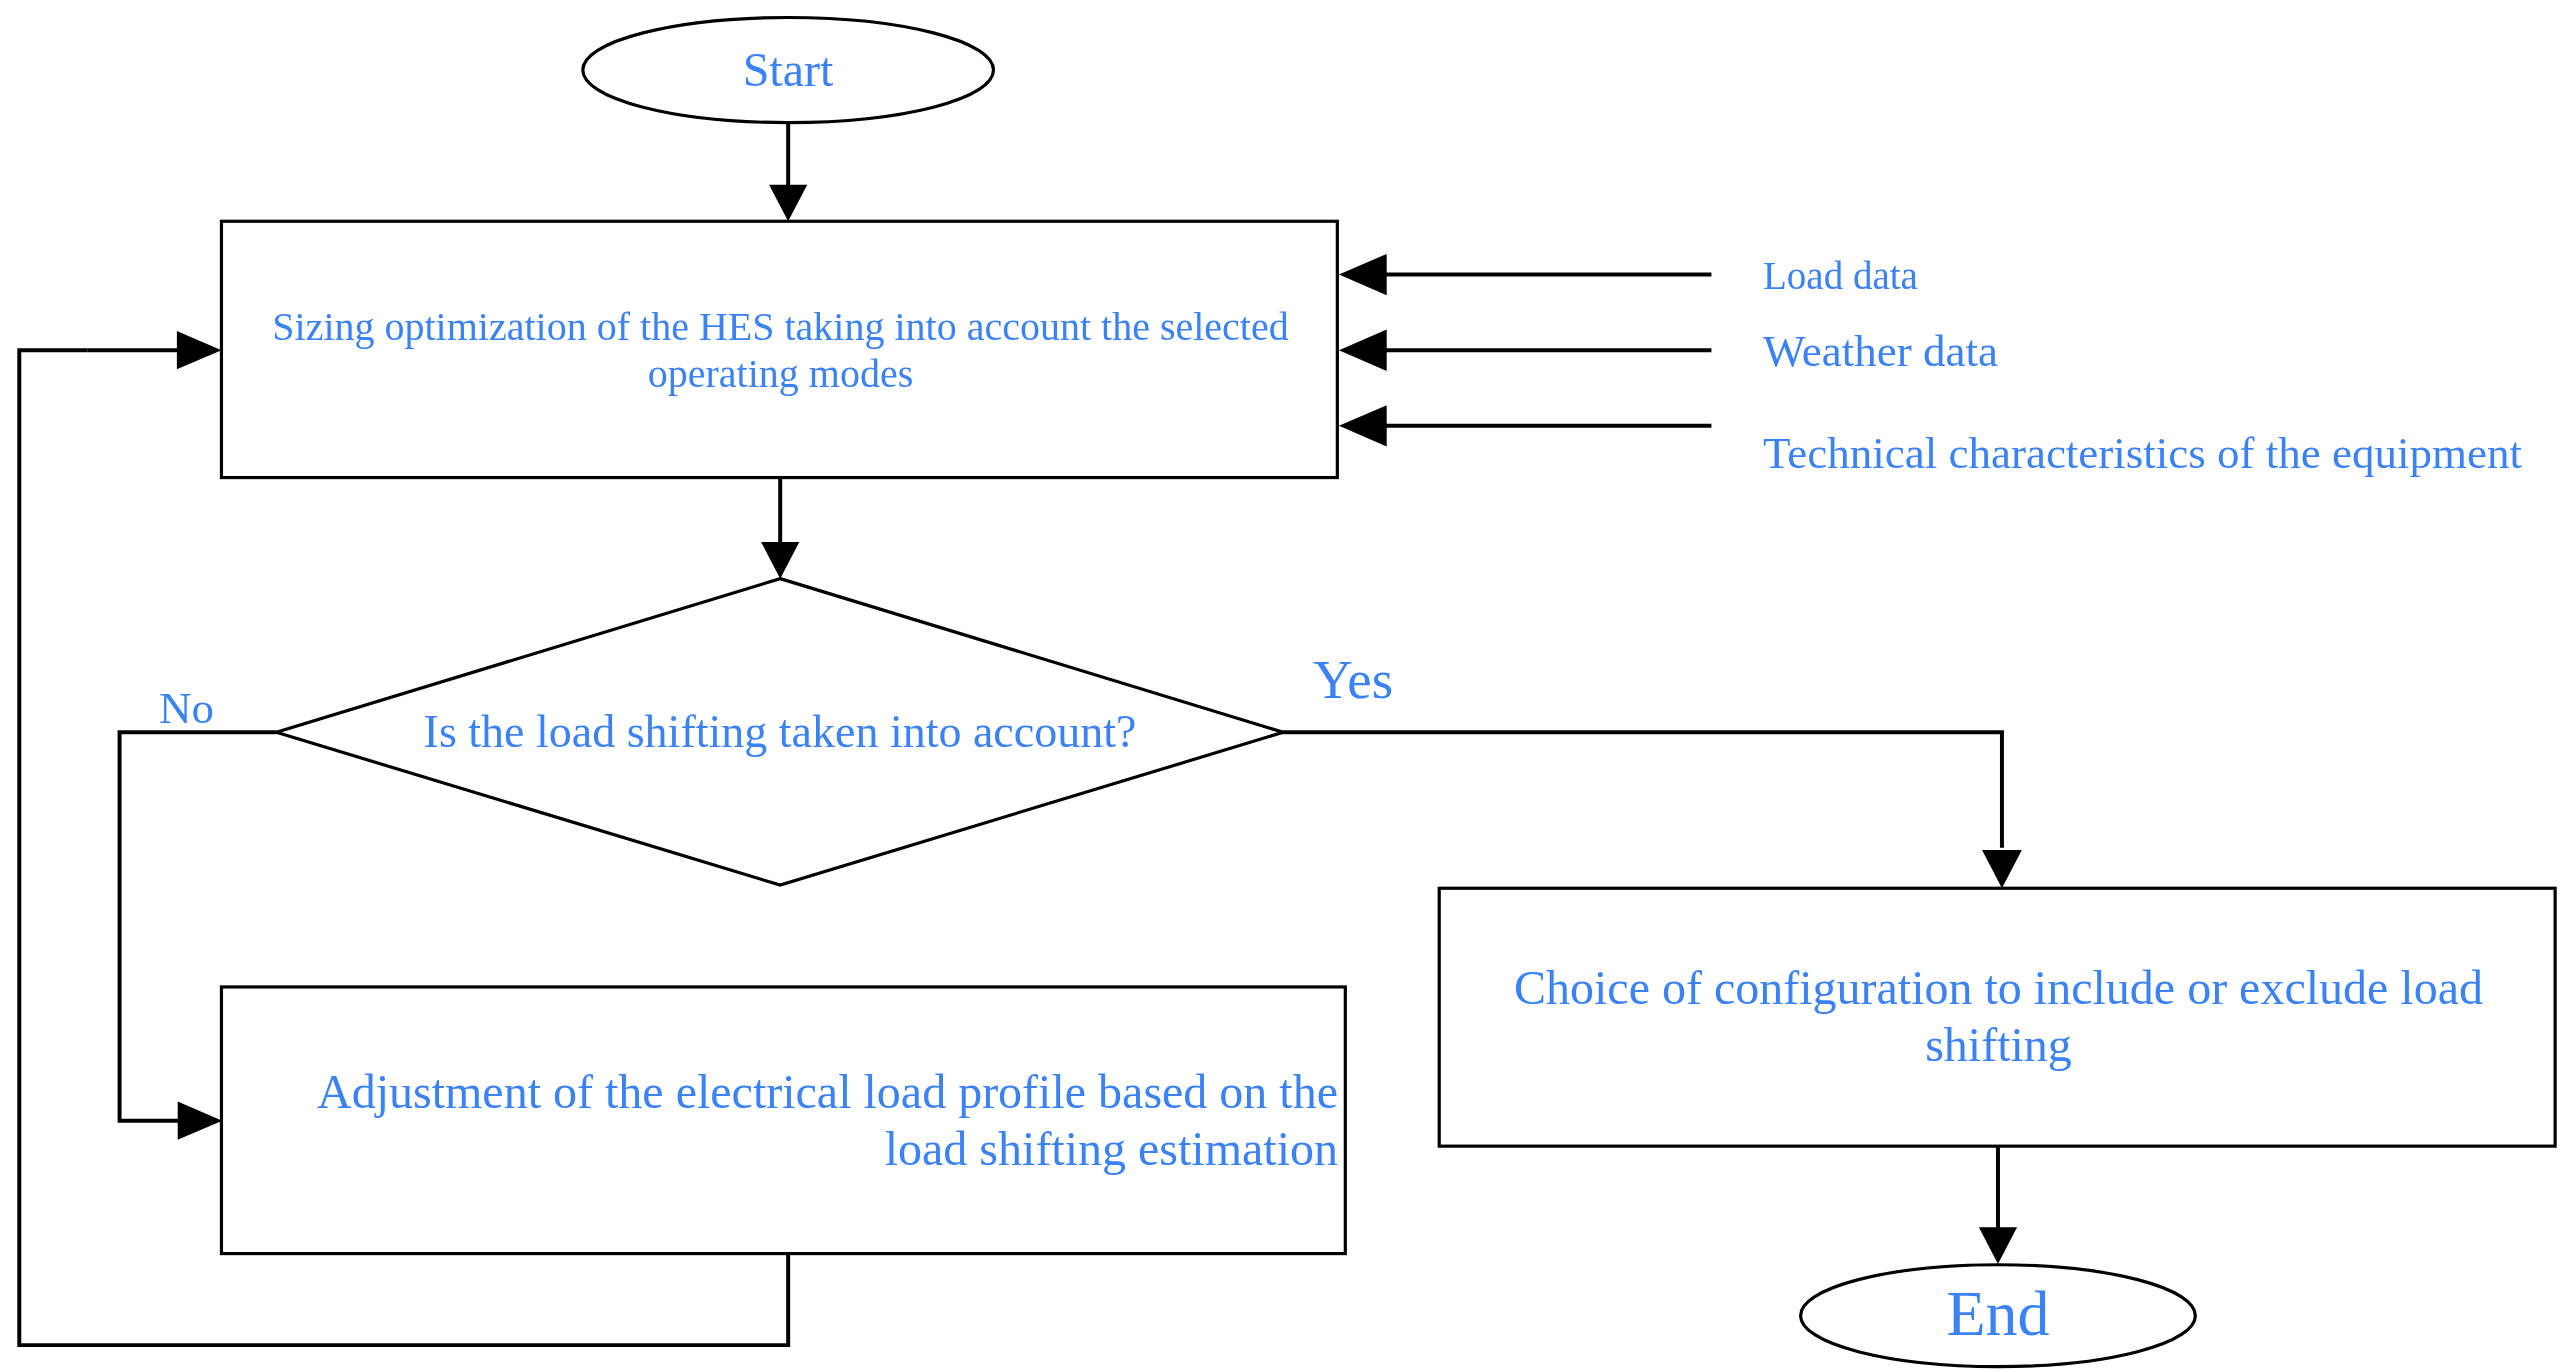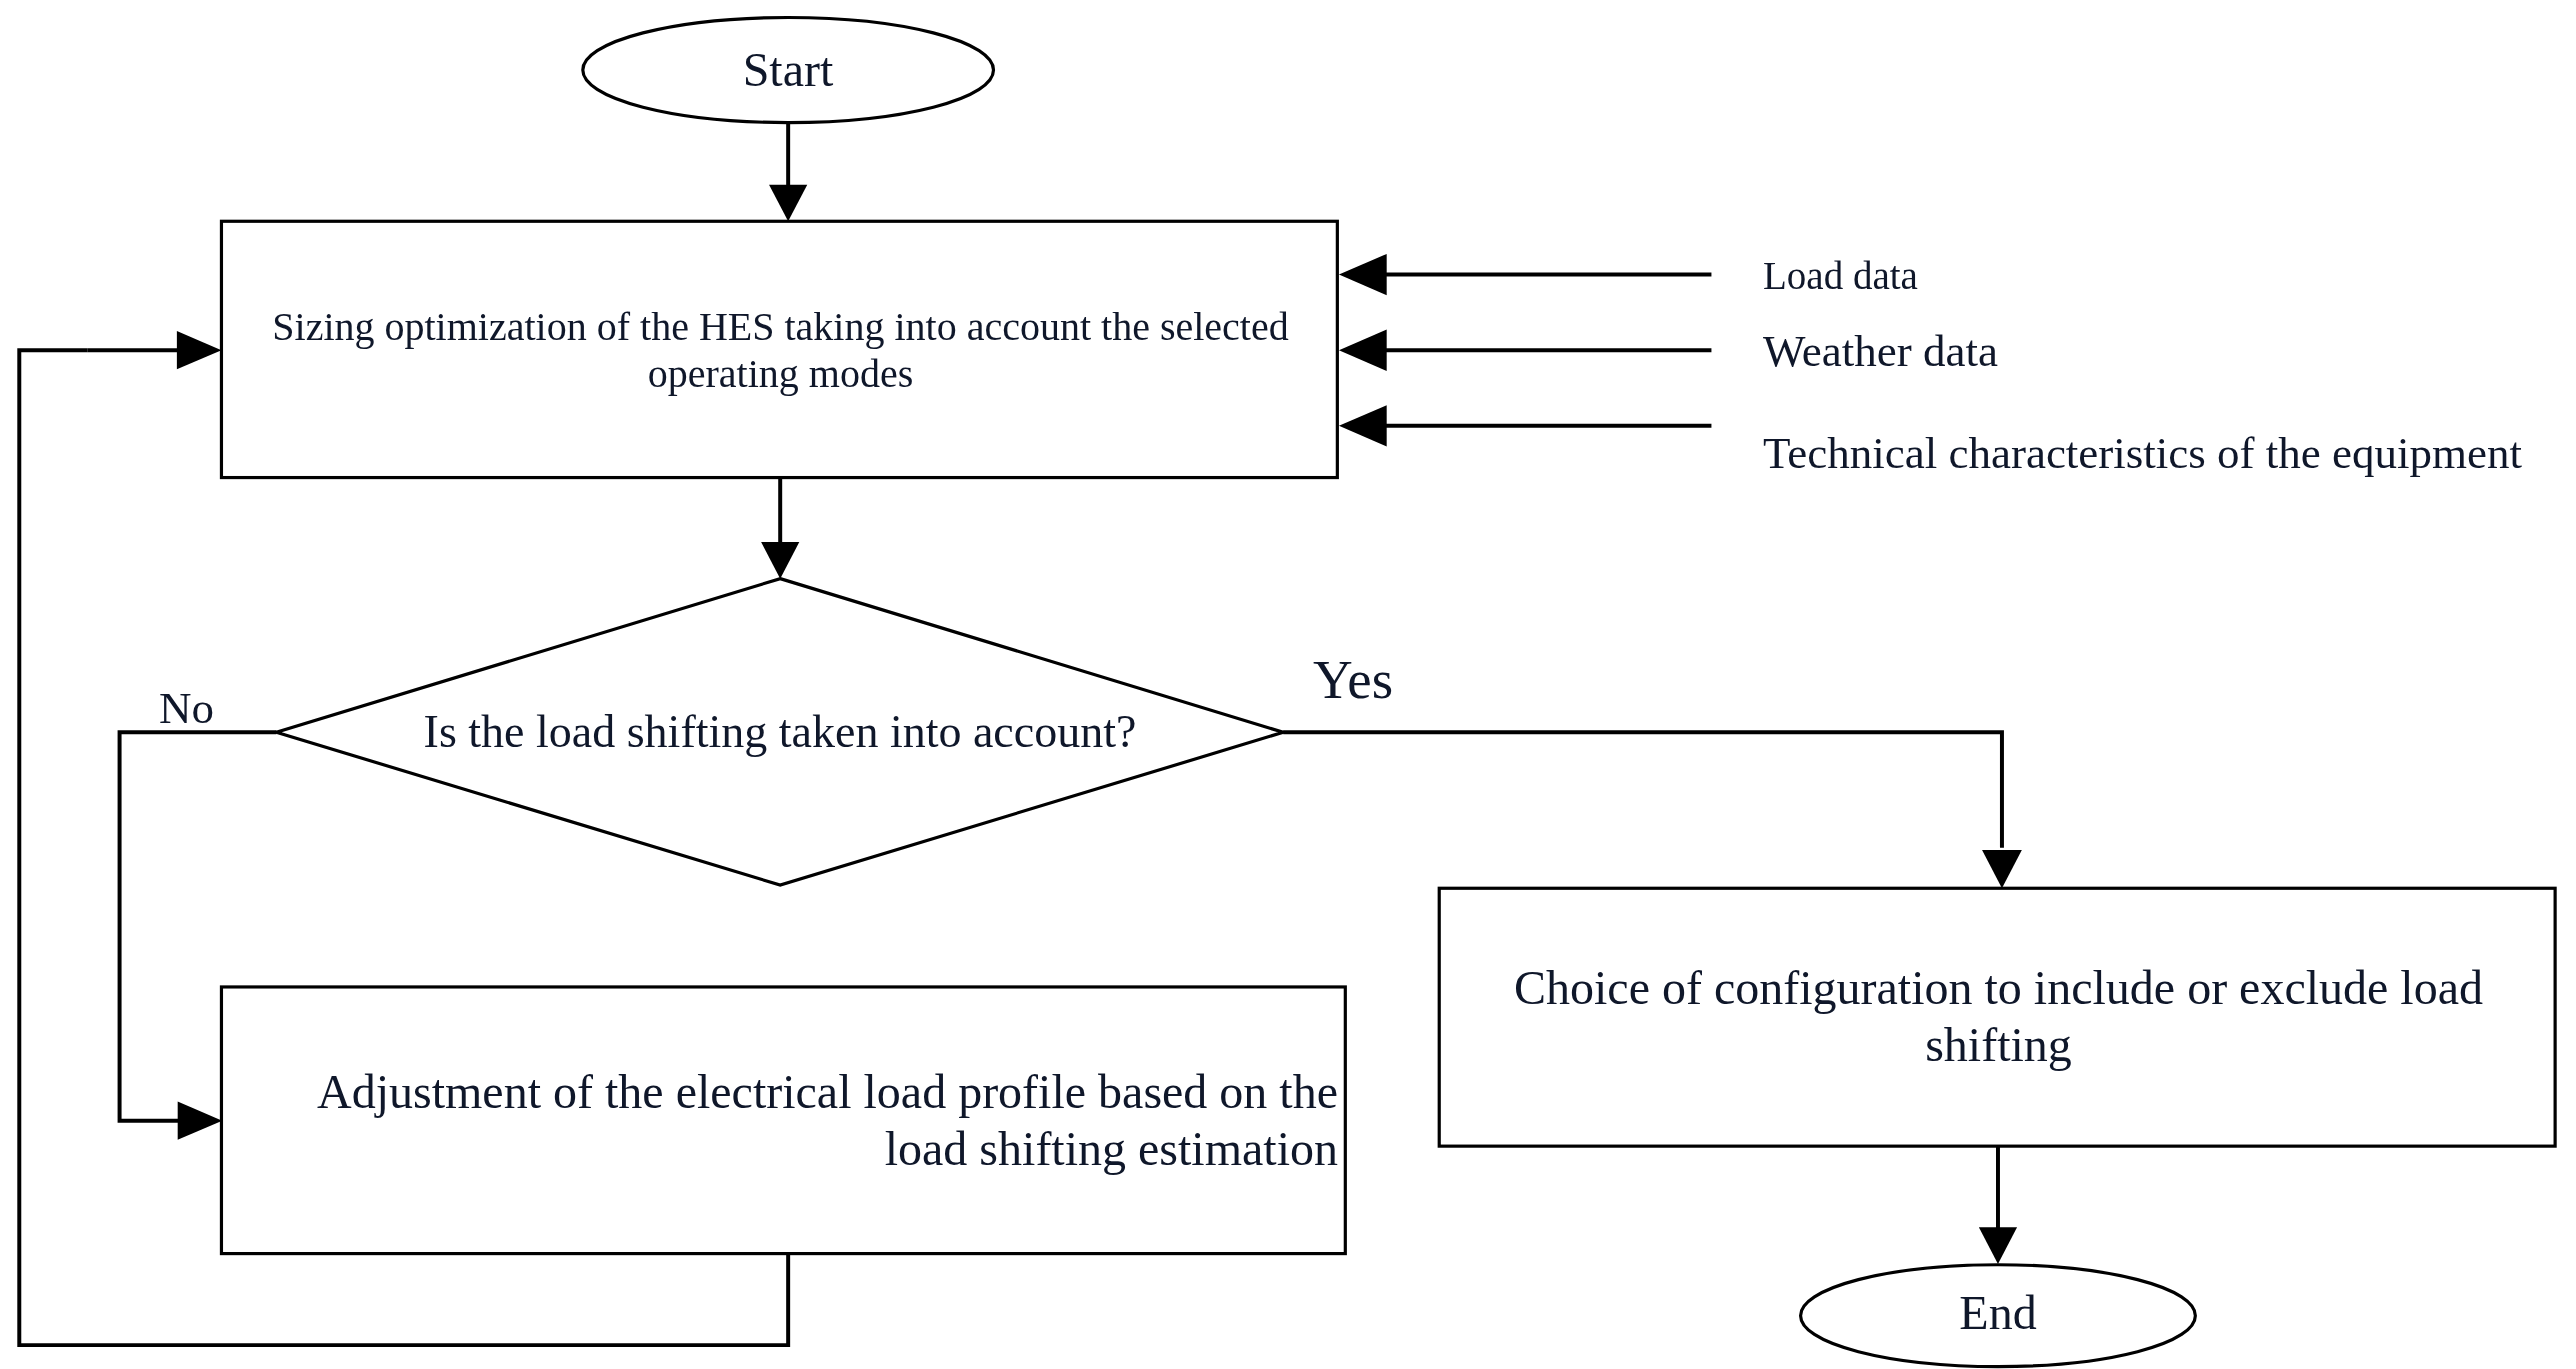"Start" .label-text { color: #0f172a -> #3b82f6 }
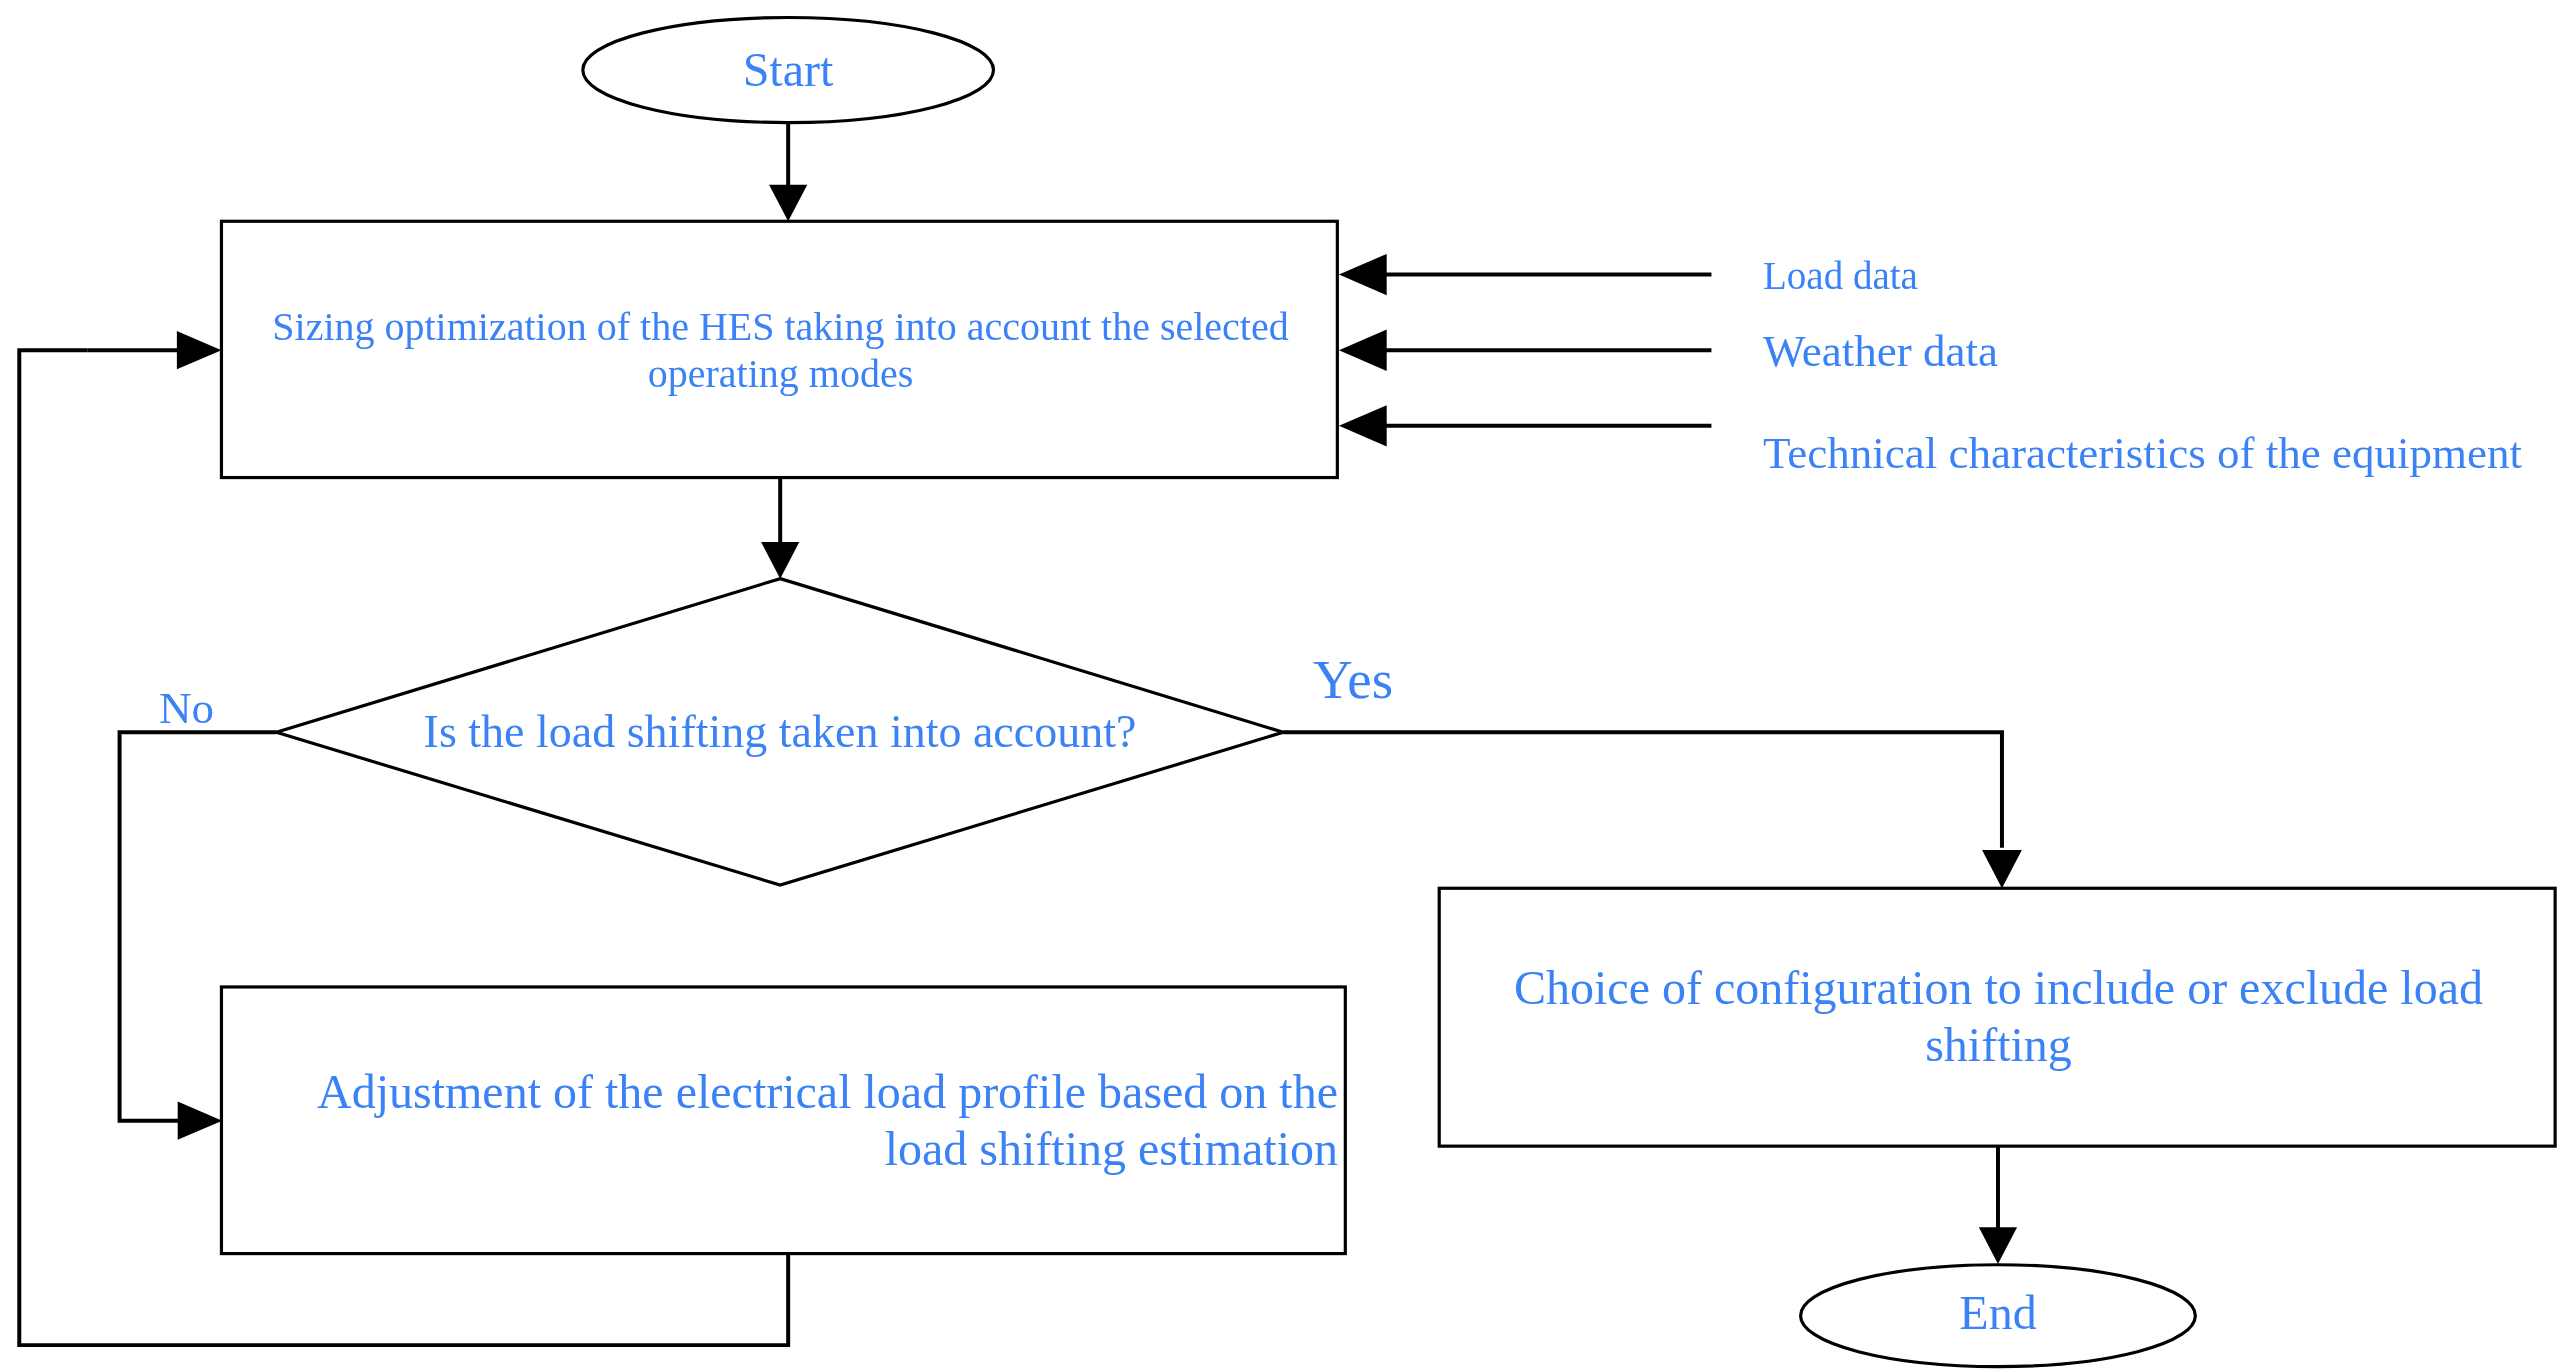"End" .t-end { font-size: 48px -> 64px }
